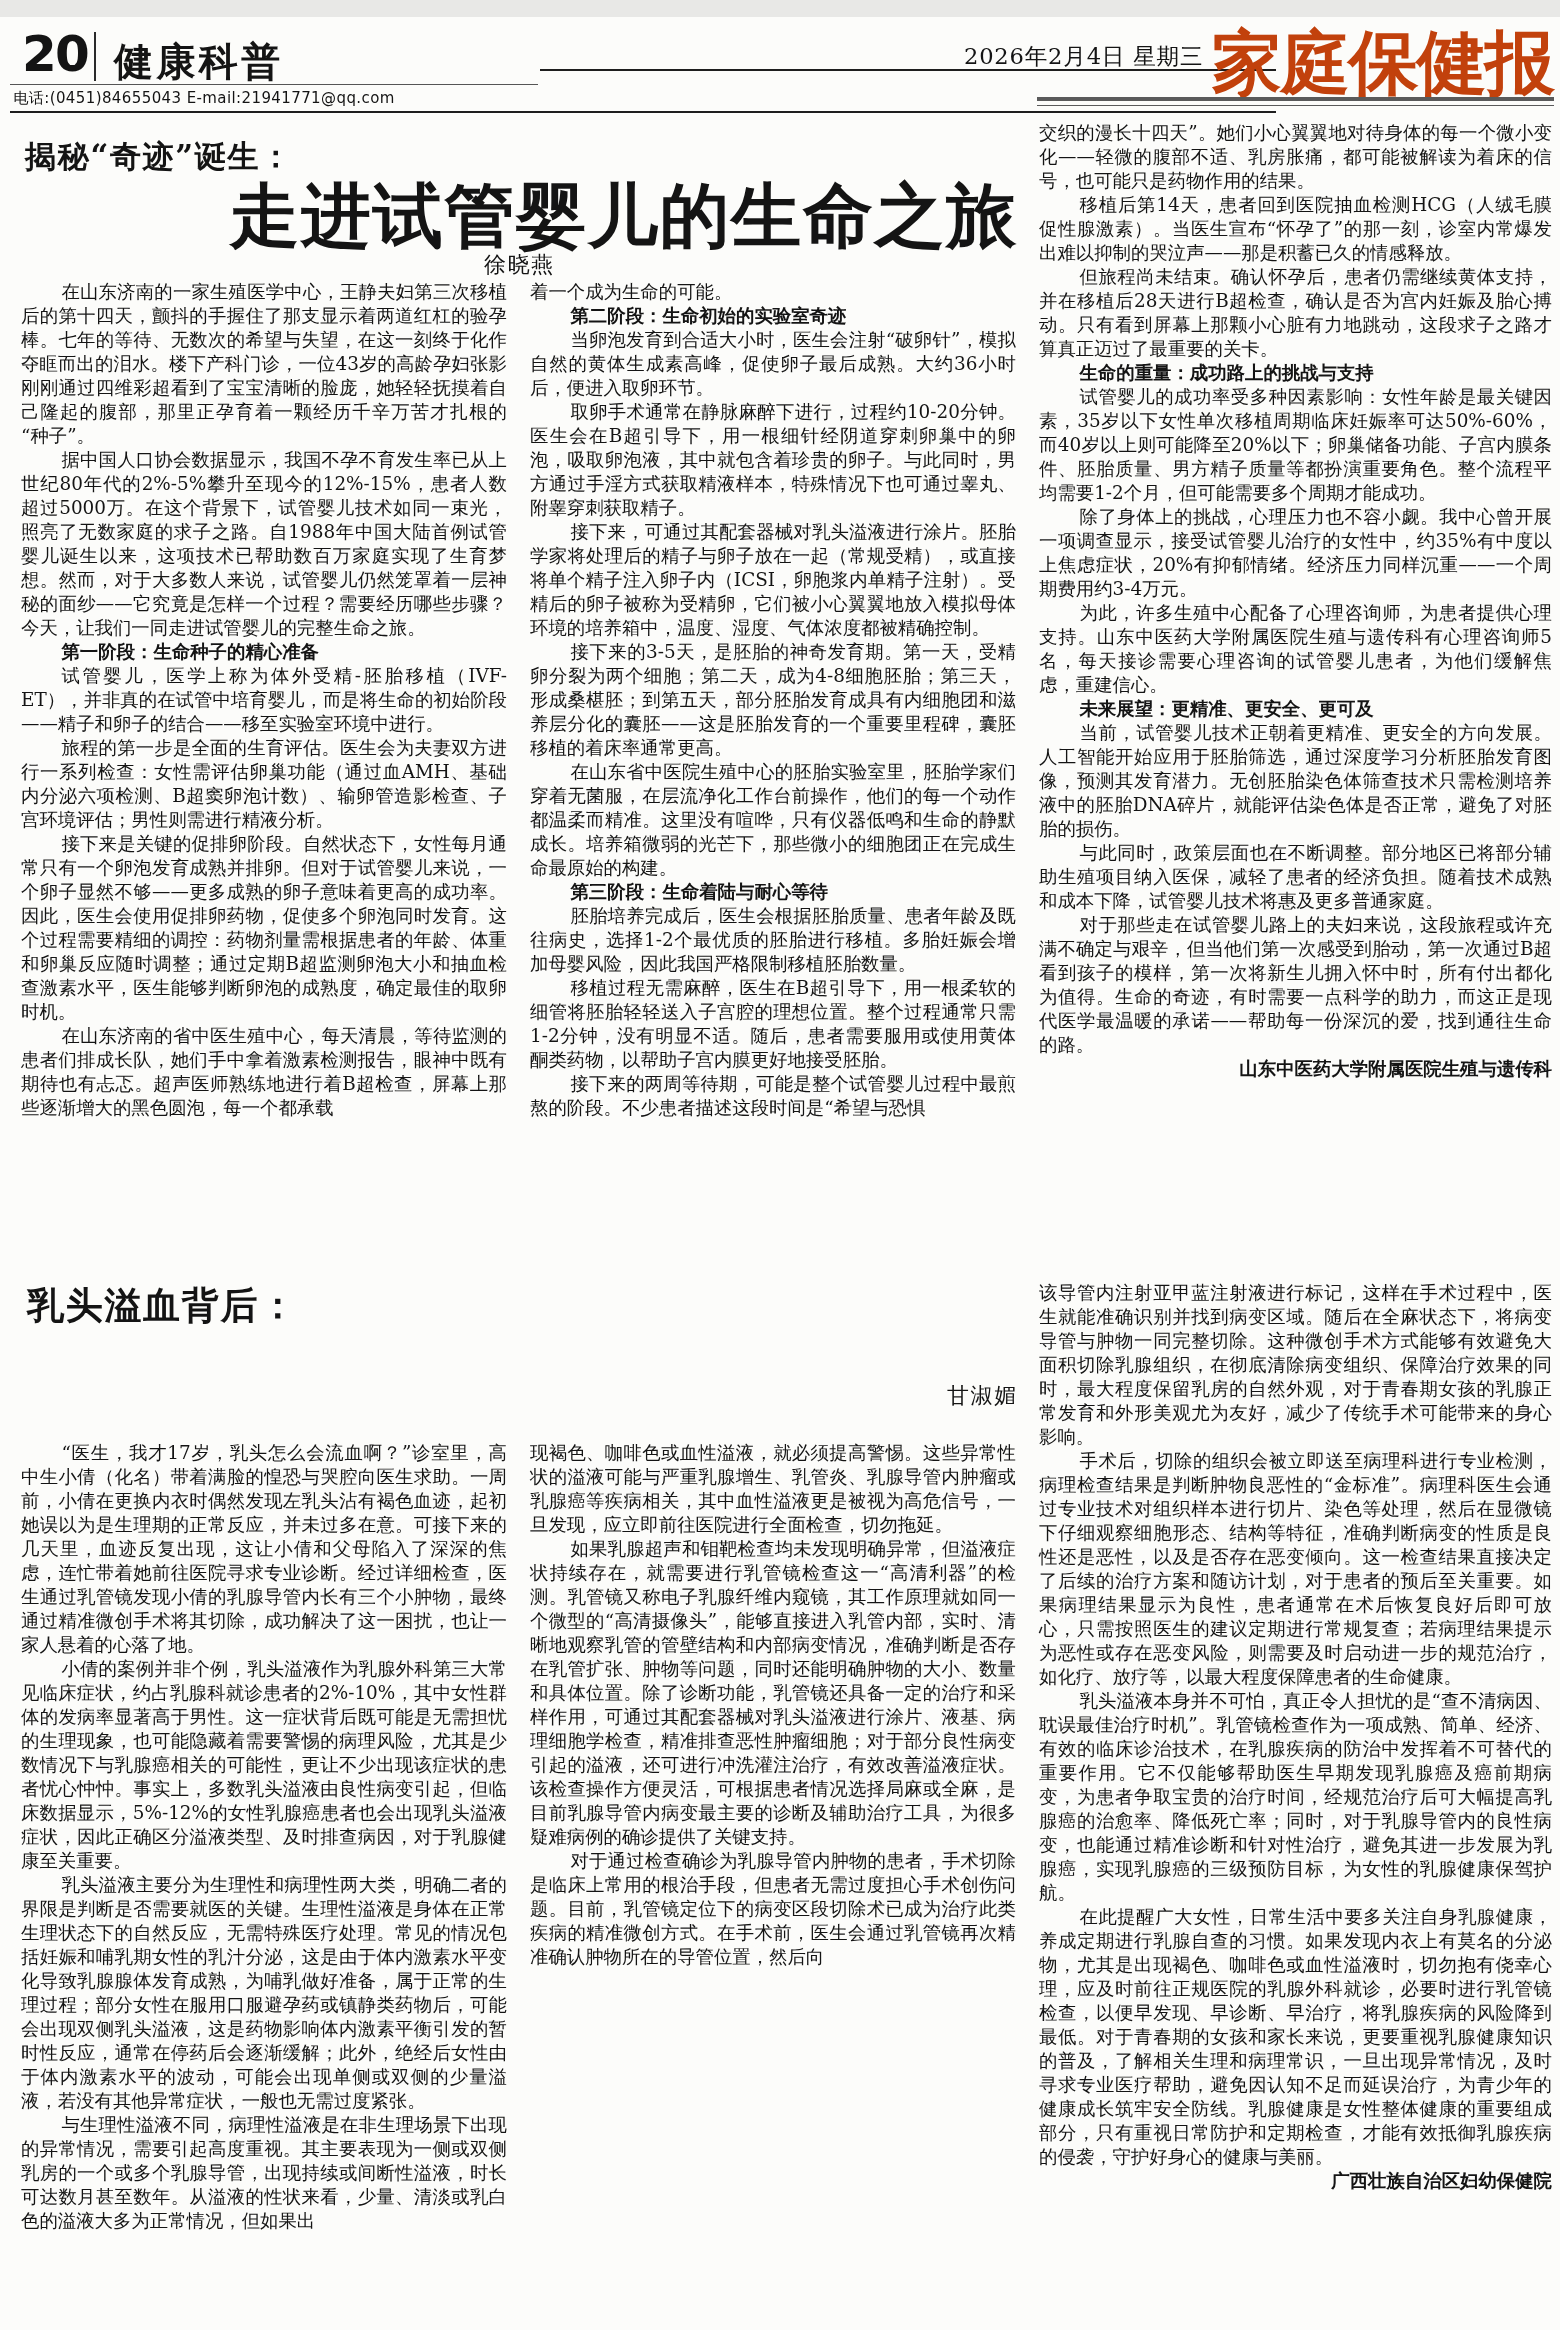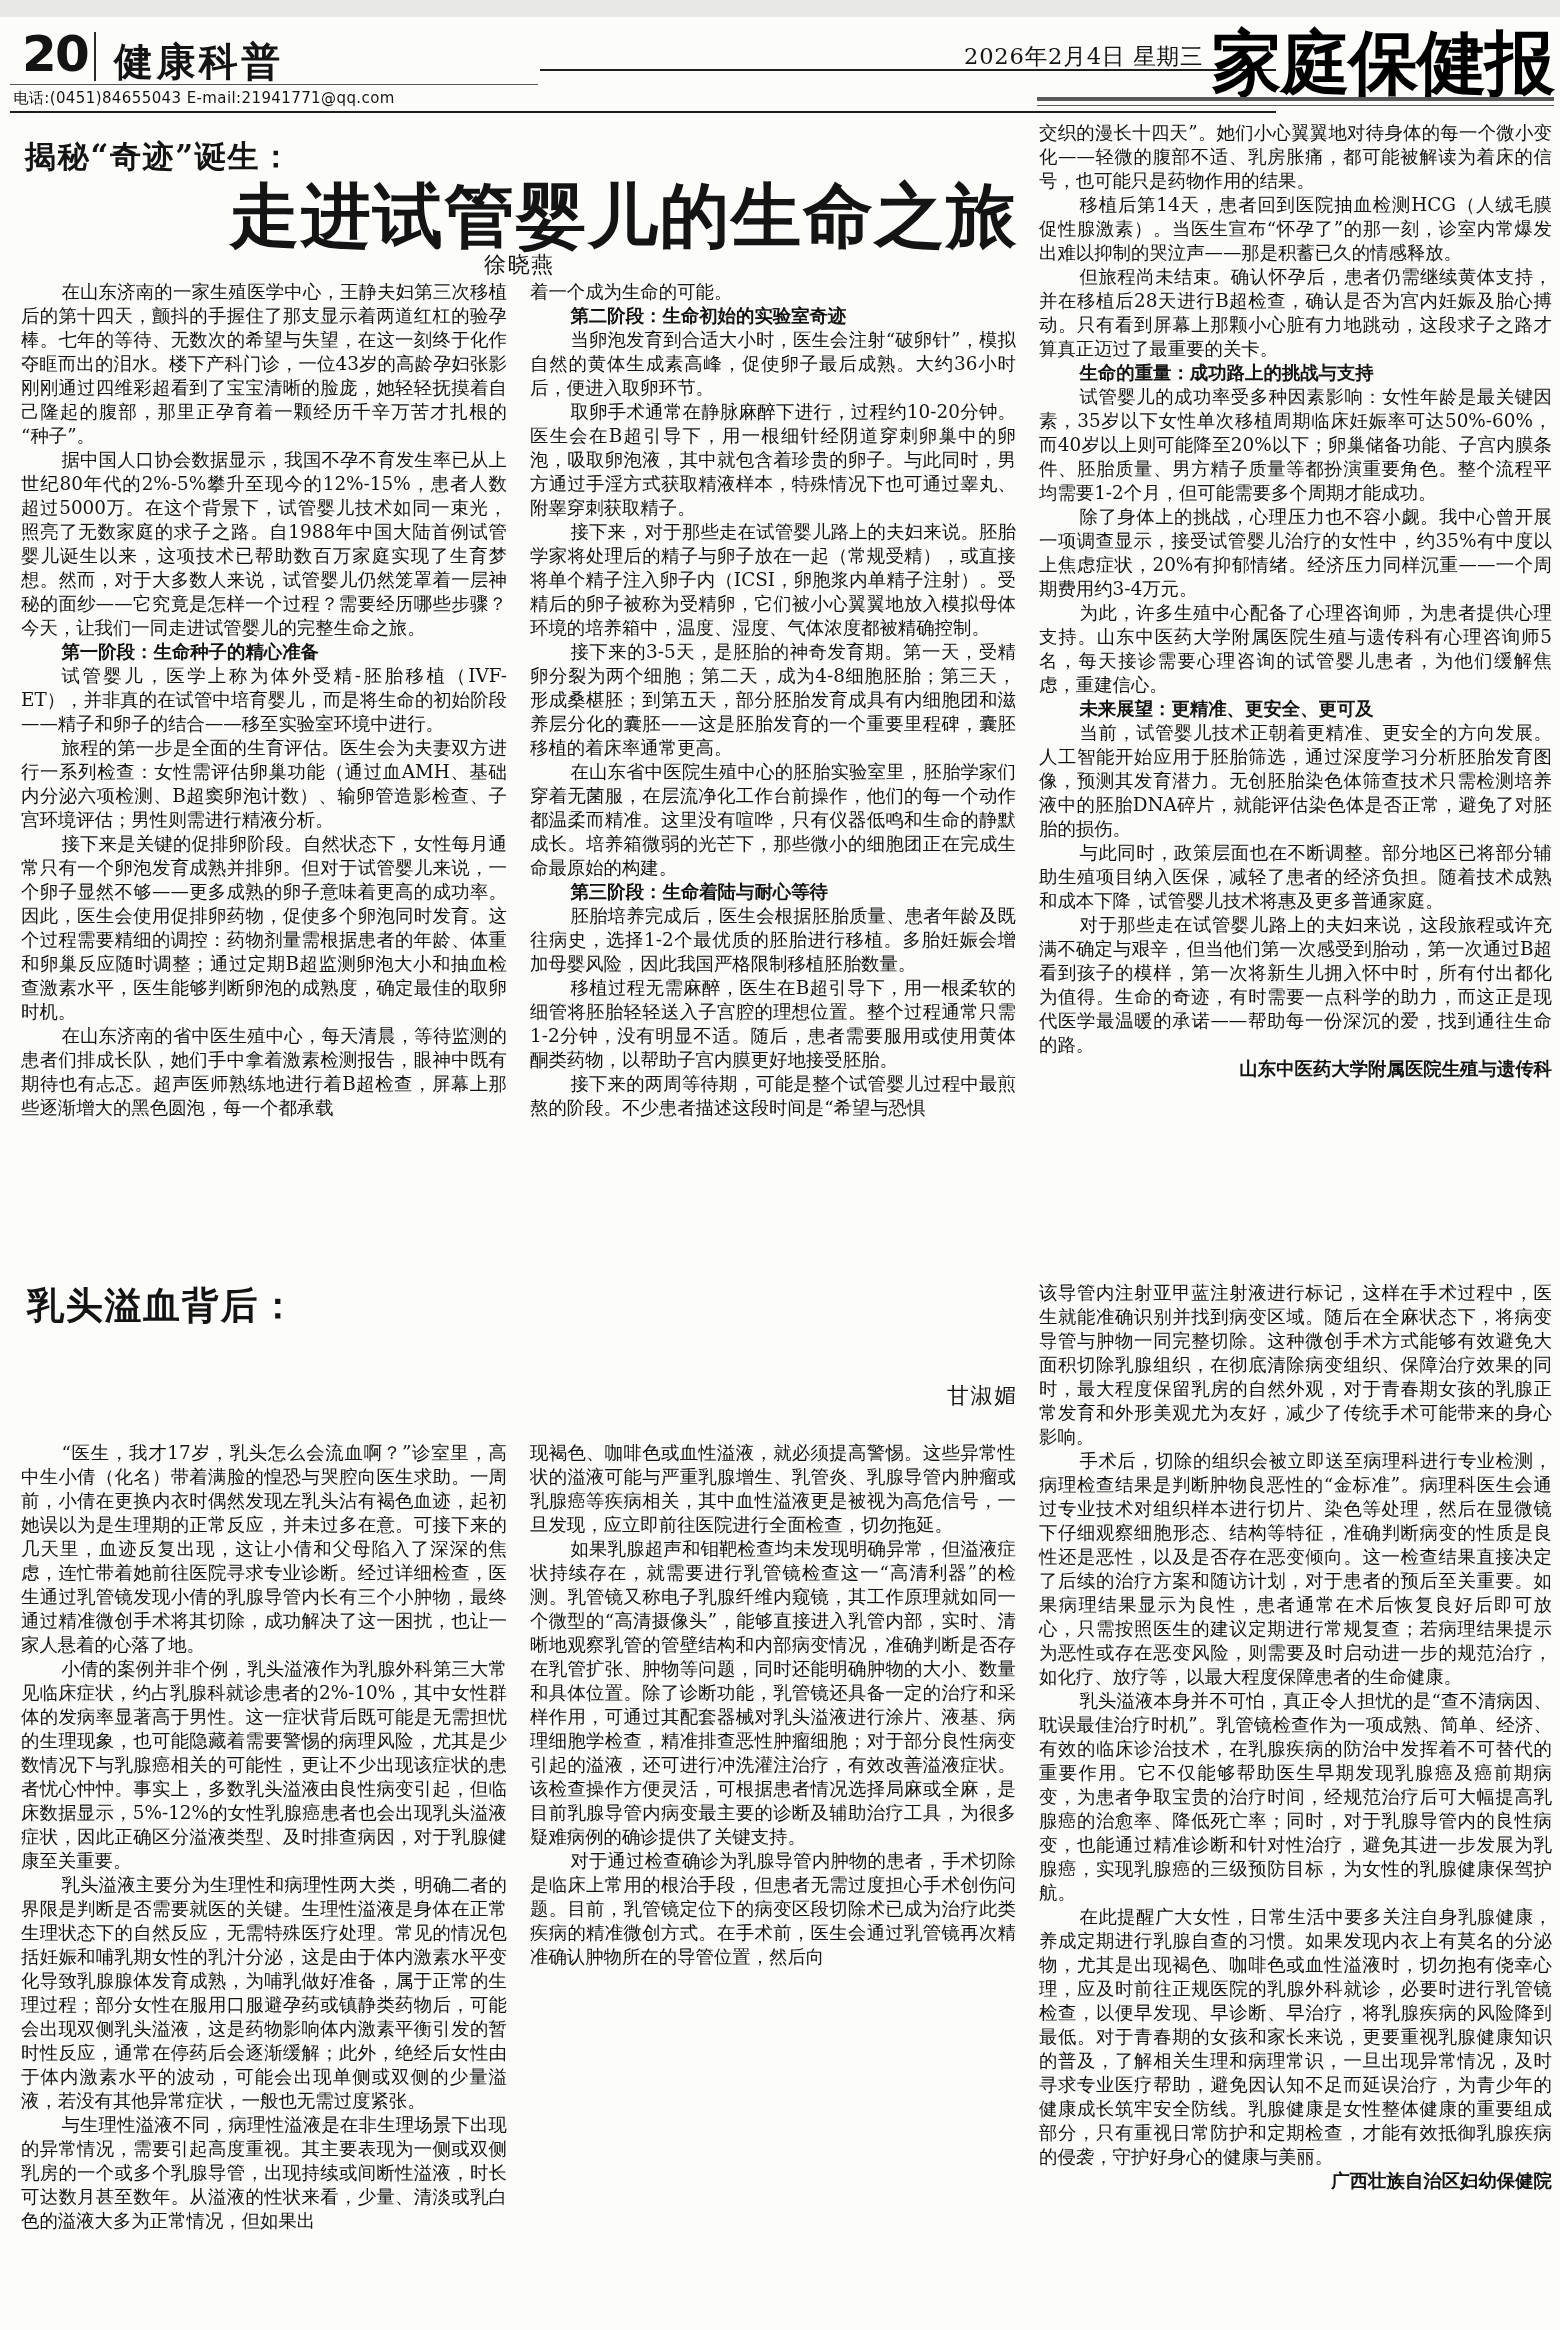"家庭保健报" .masthead { color: #000000 -> #c2410c }
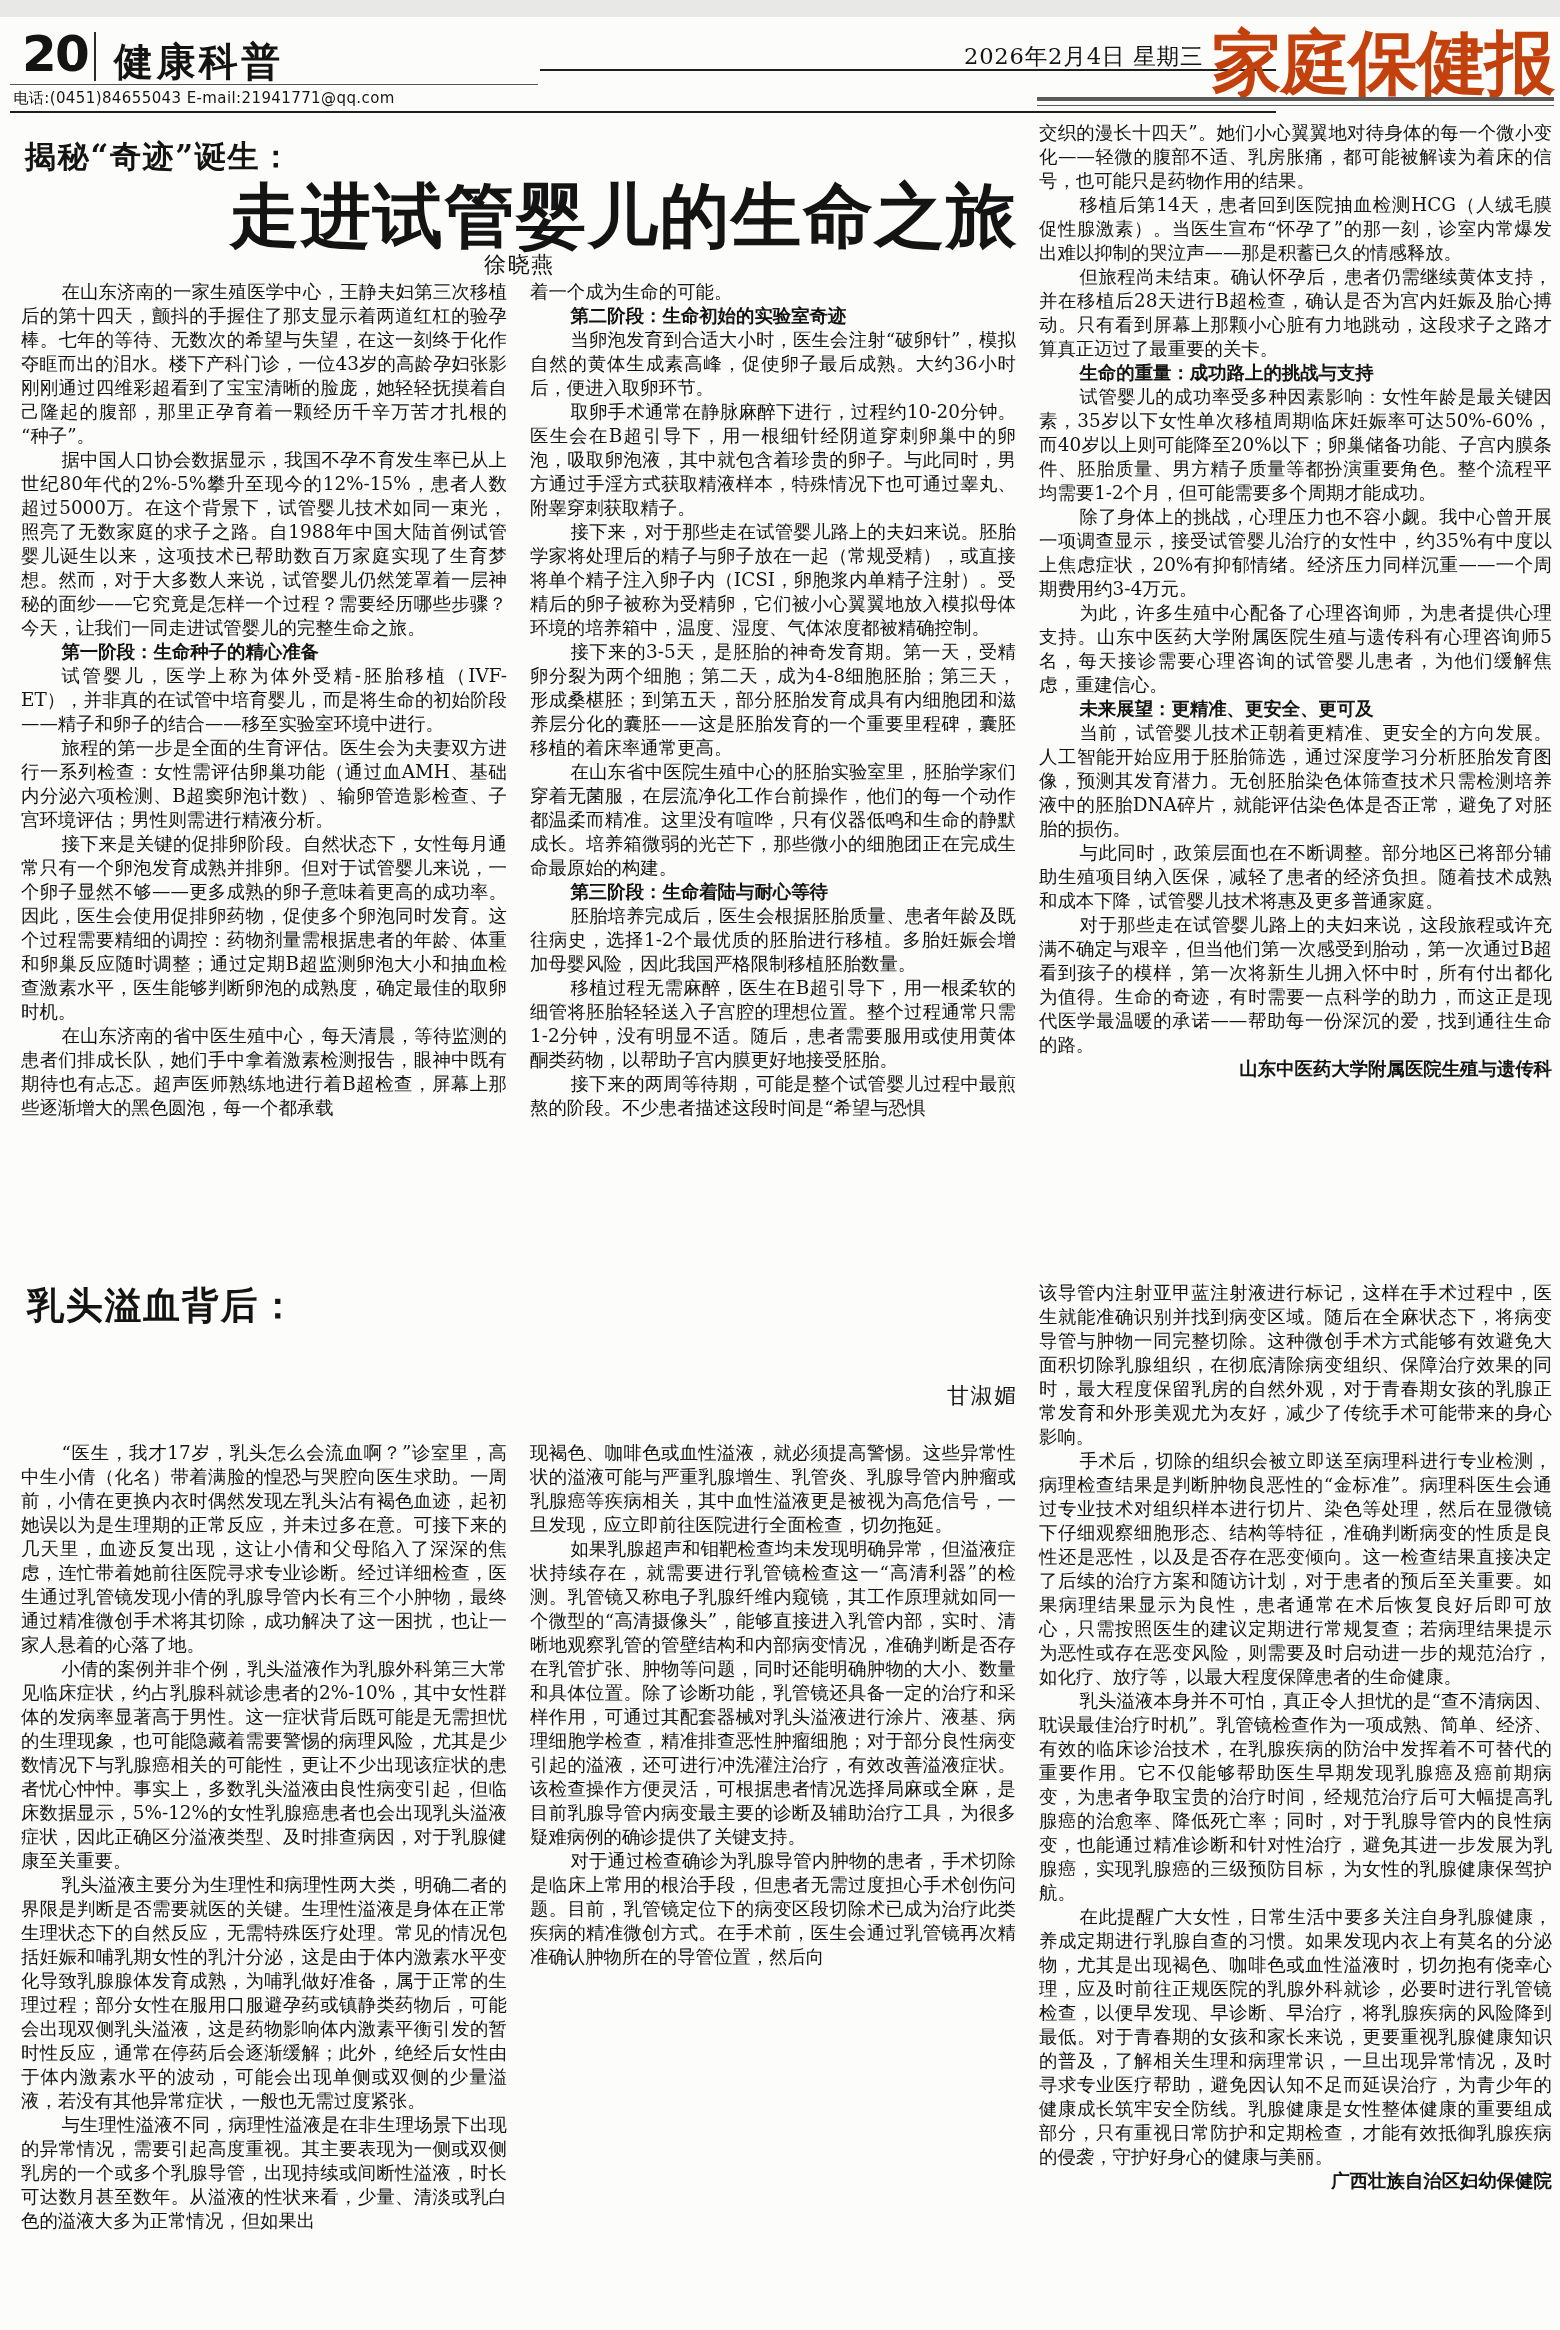"接下来，对于那些走在试管婴儿路上的夫妇来说。胚胎学家将处理后的精子与卵子放在一起" p.p { text: 对于那些走在试管婴儿路上的夫妇来说 -> 可通过其配套器械对乳头溢液进行涂片 }
